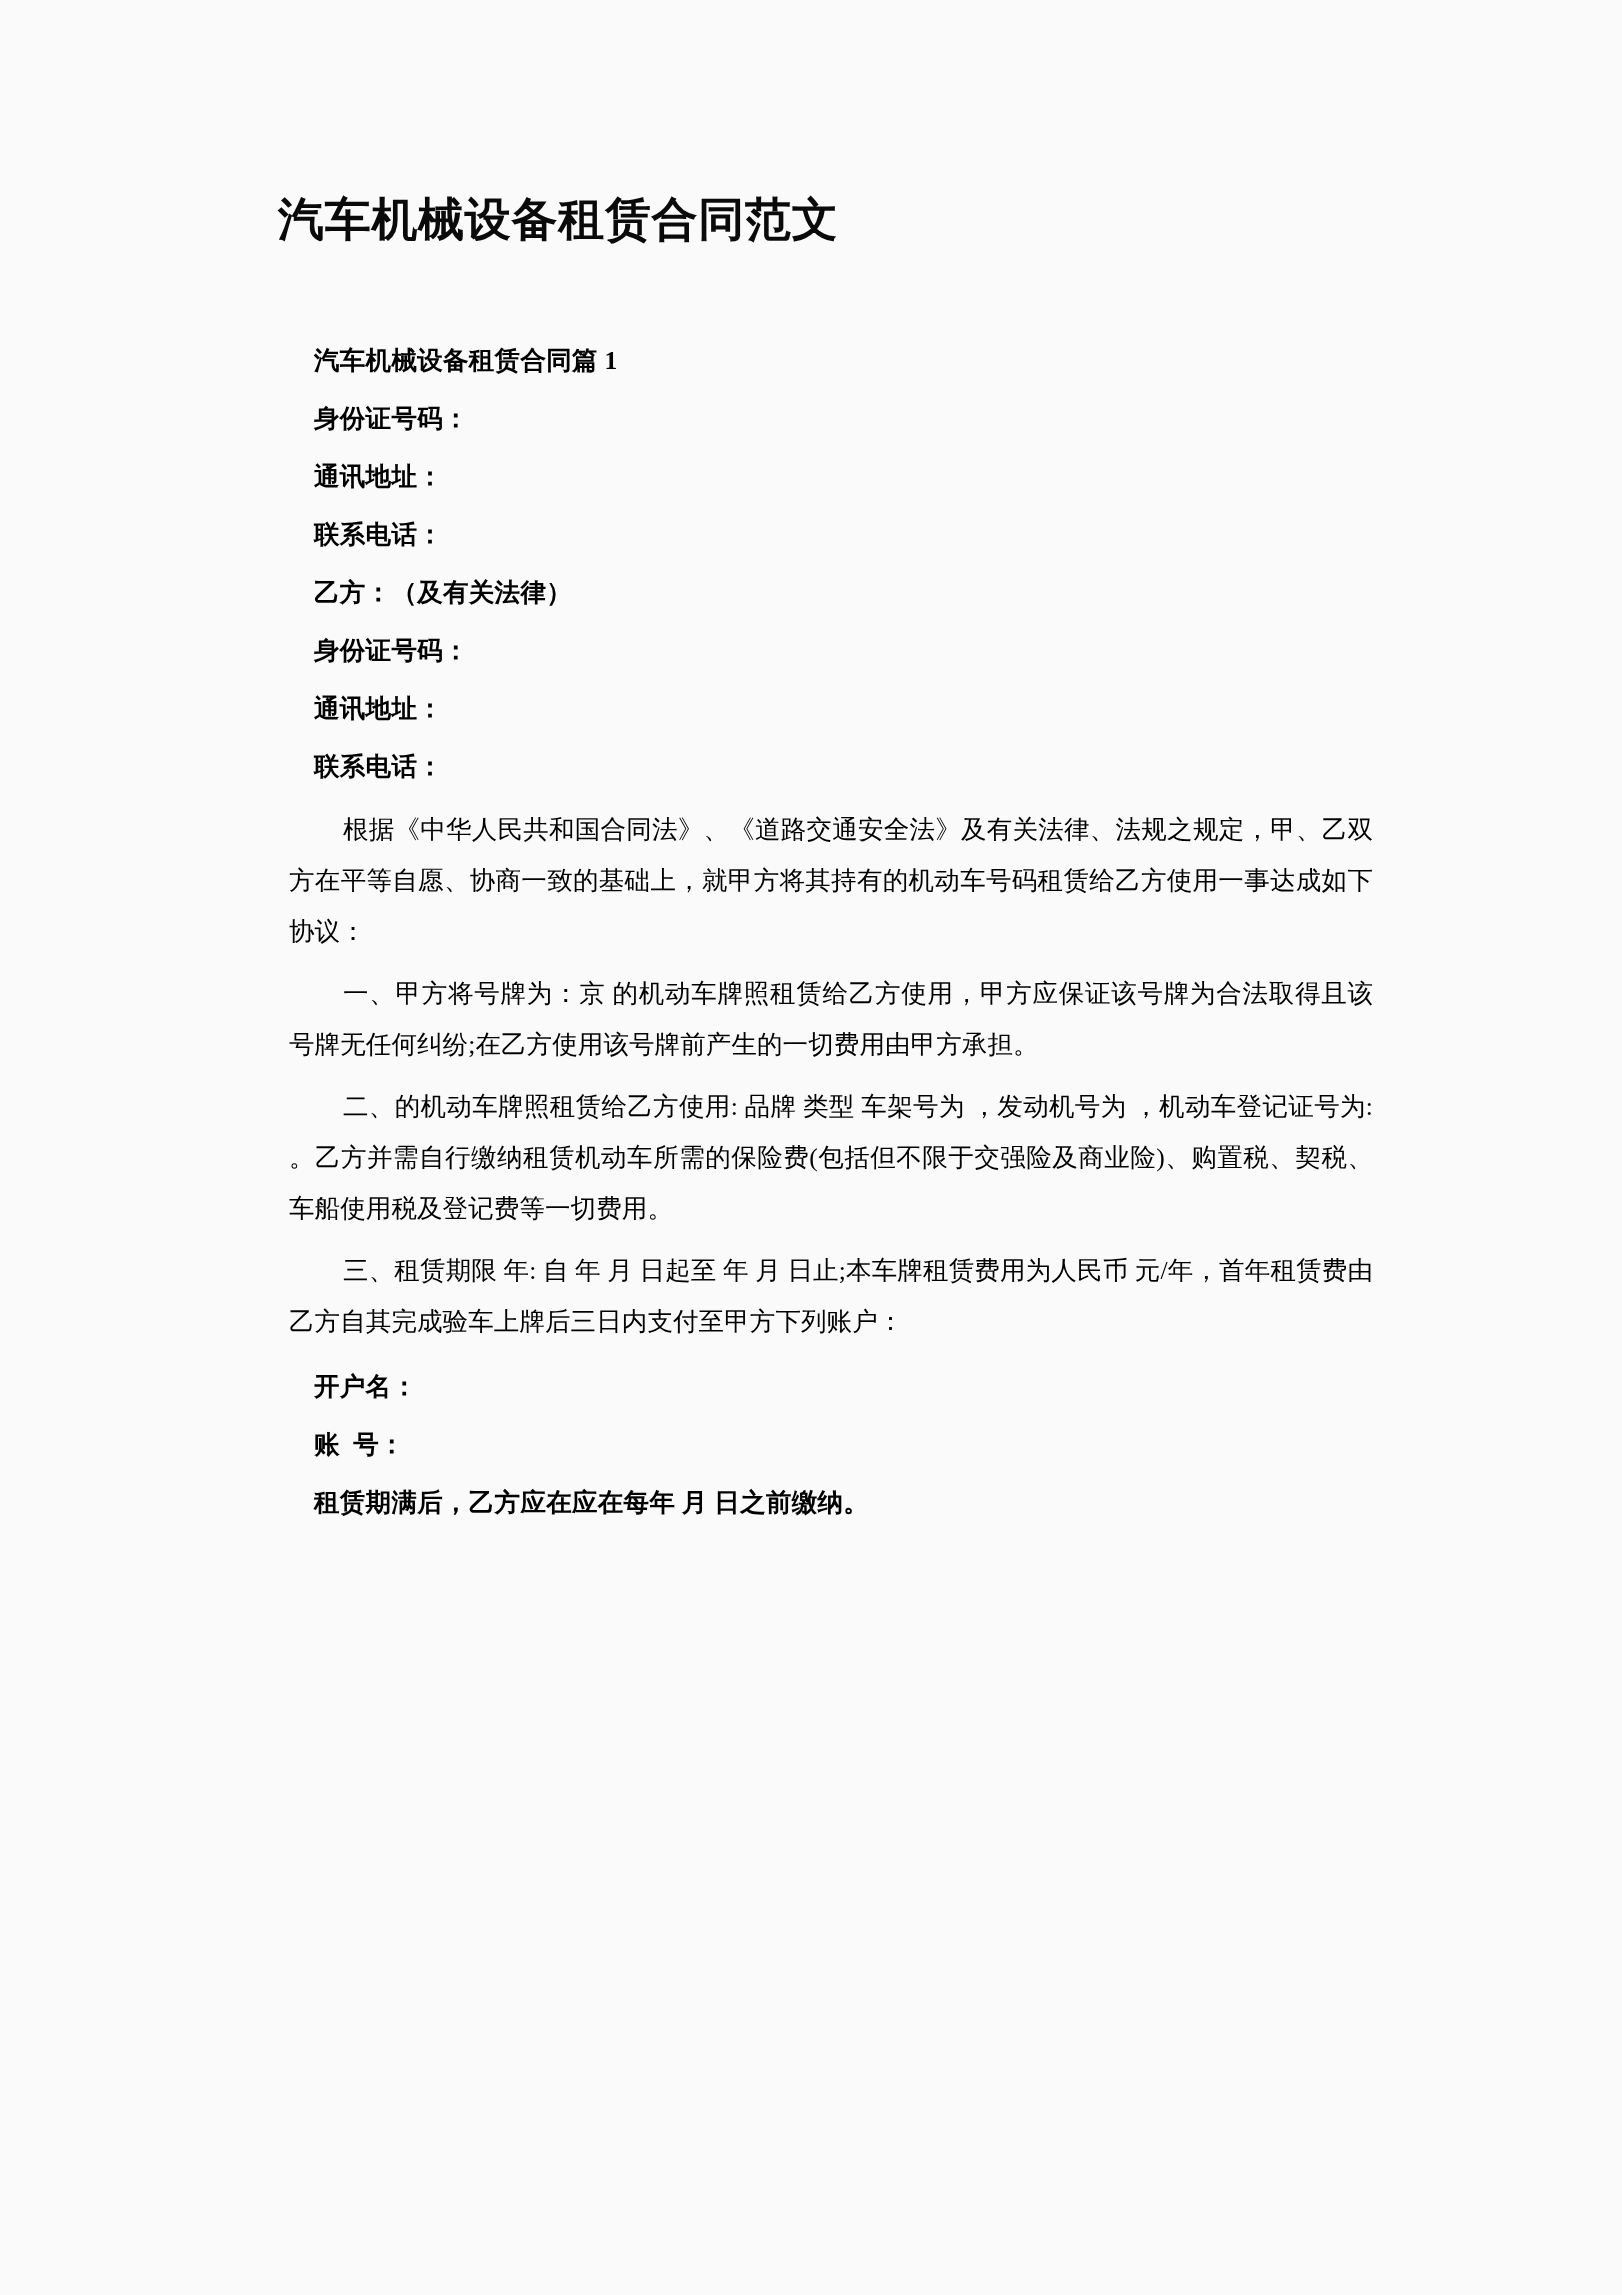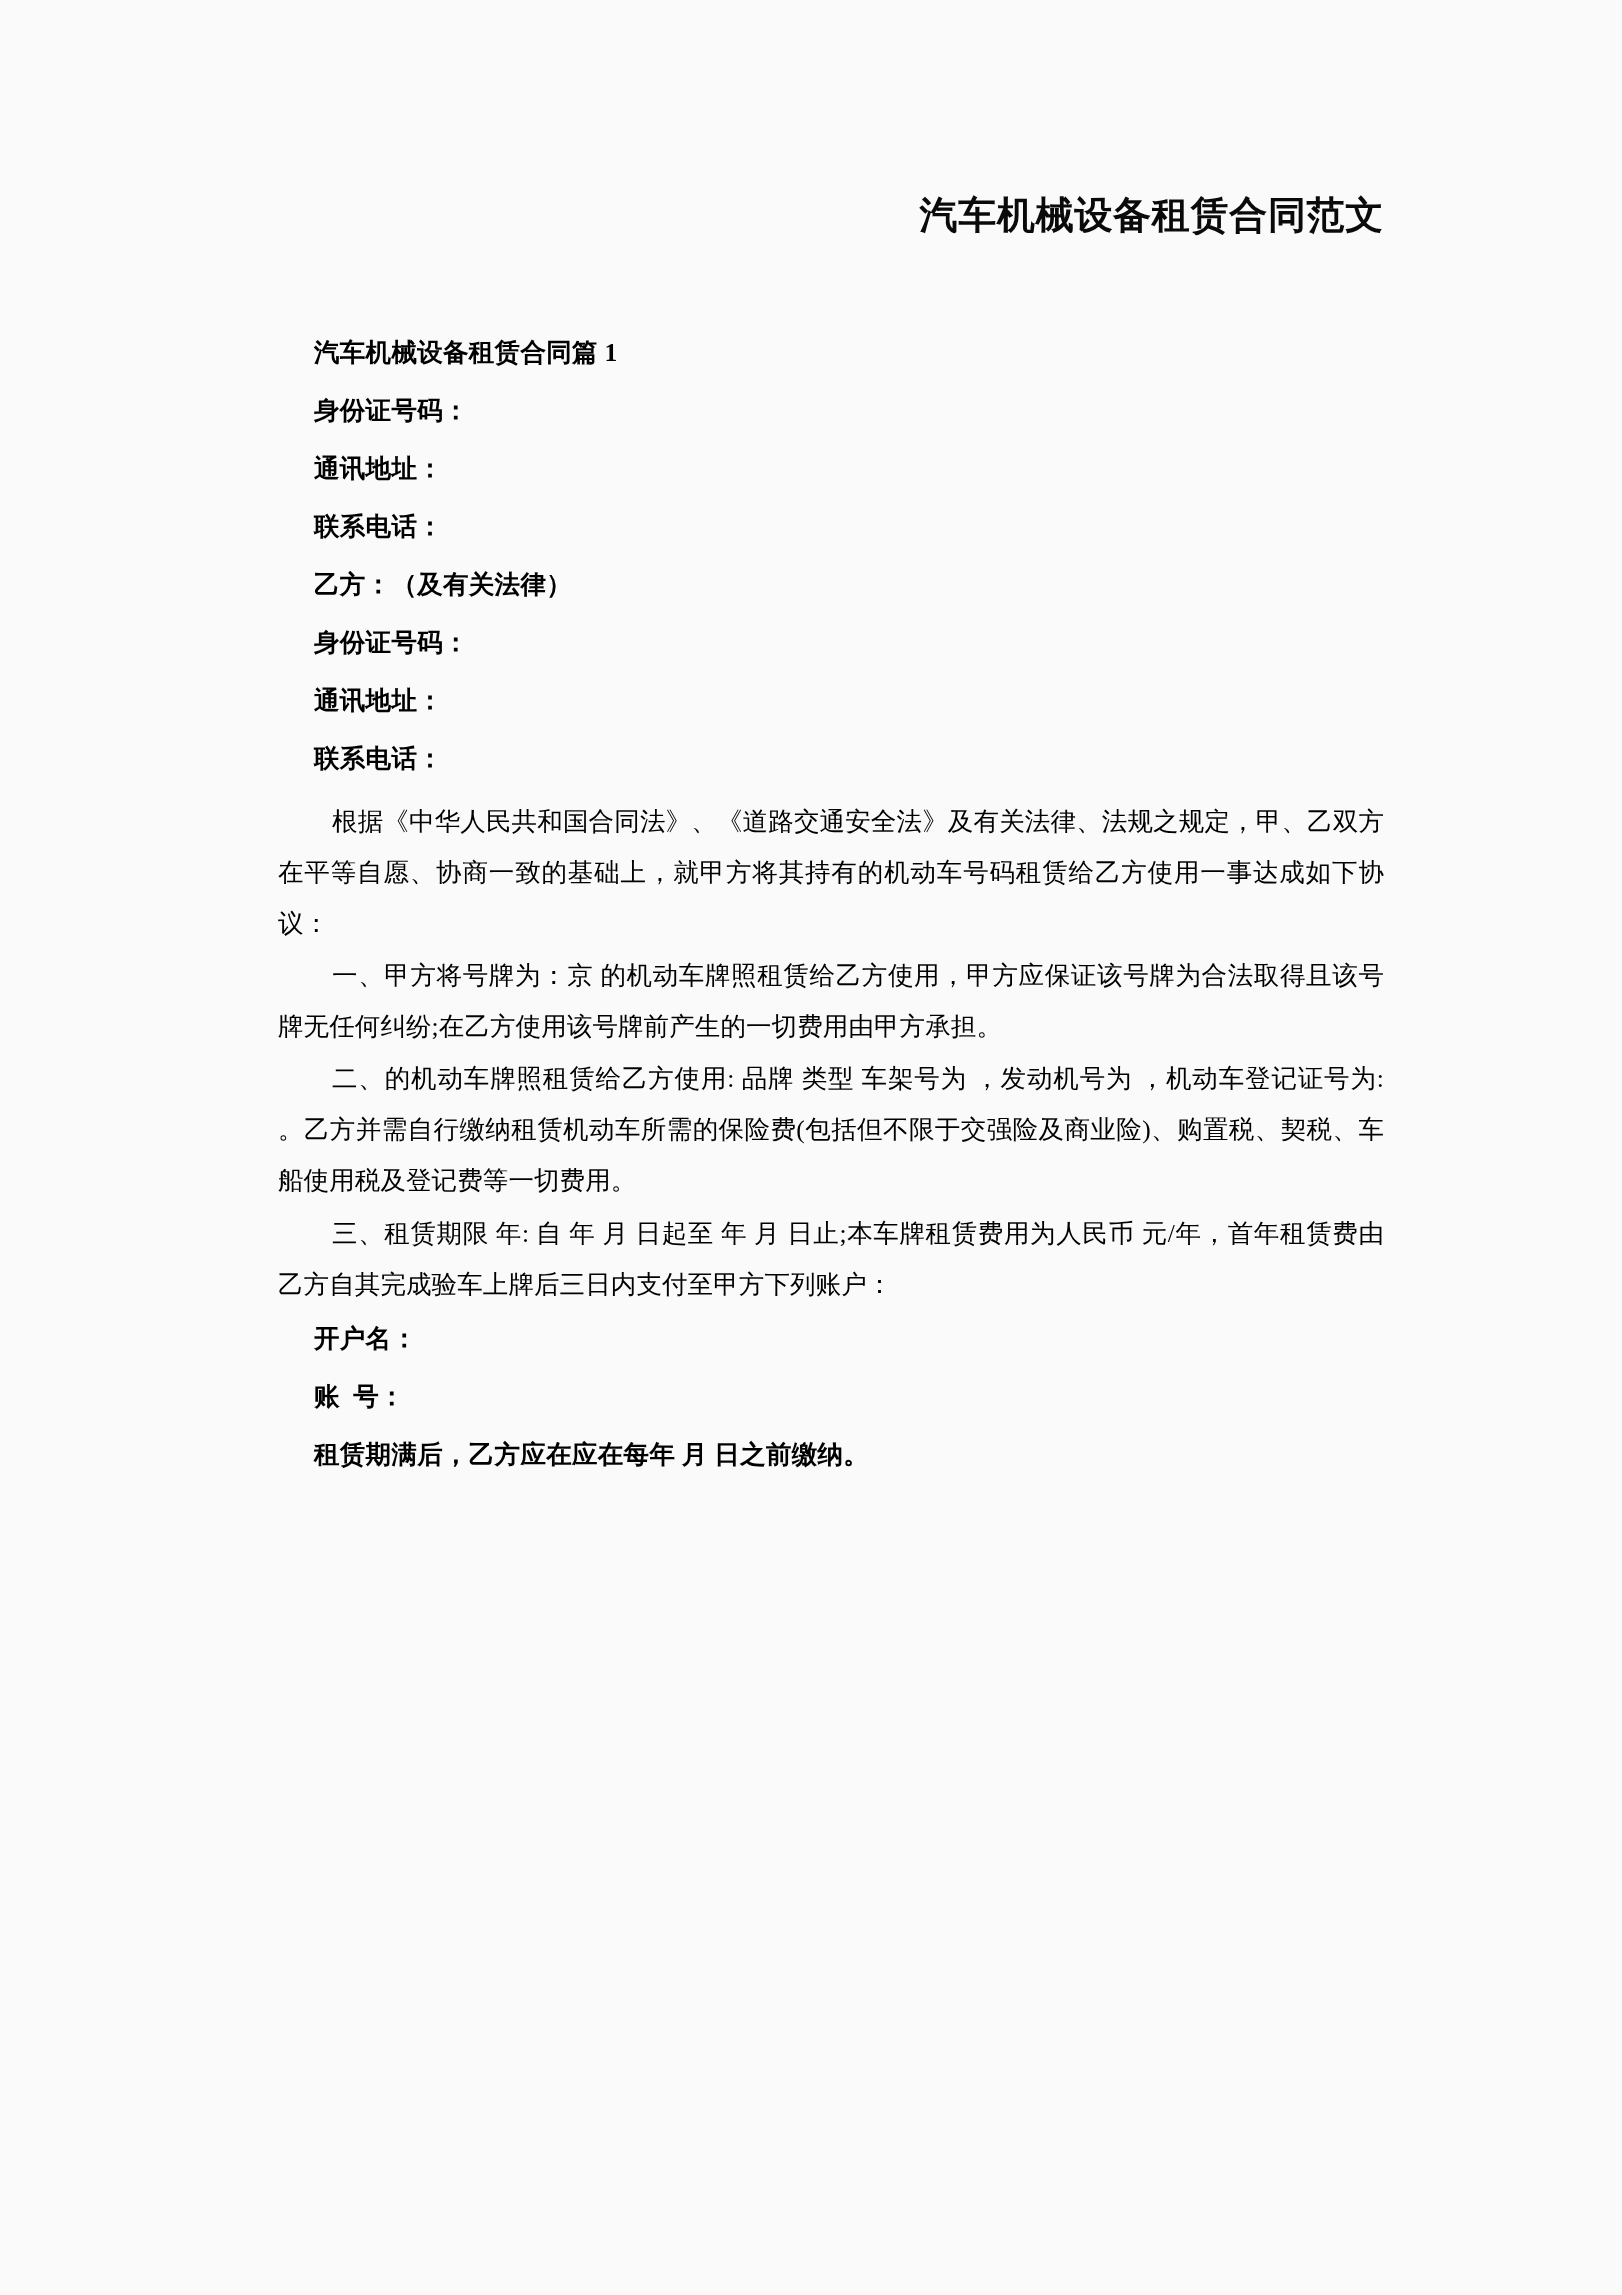"汽车机械设备租赁合同范文" .doc-title { font-size: 38px -> 46px; text-align: right -> left }
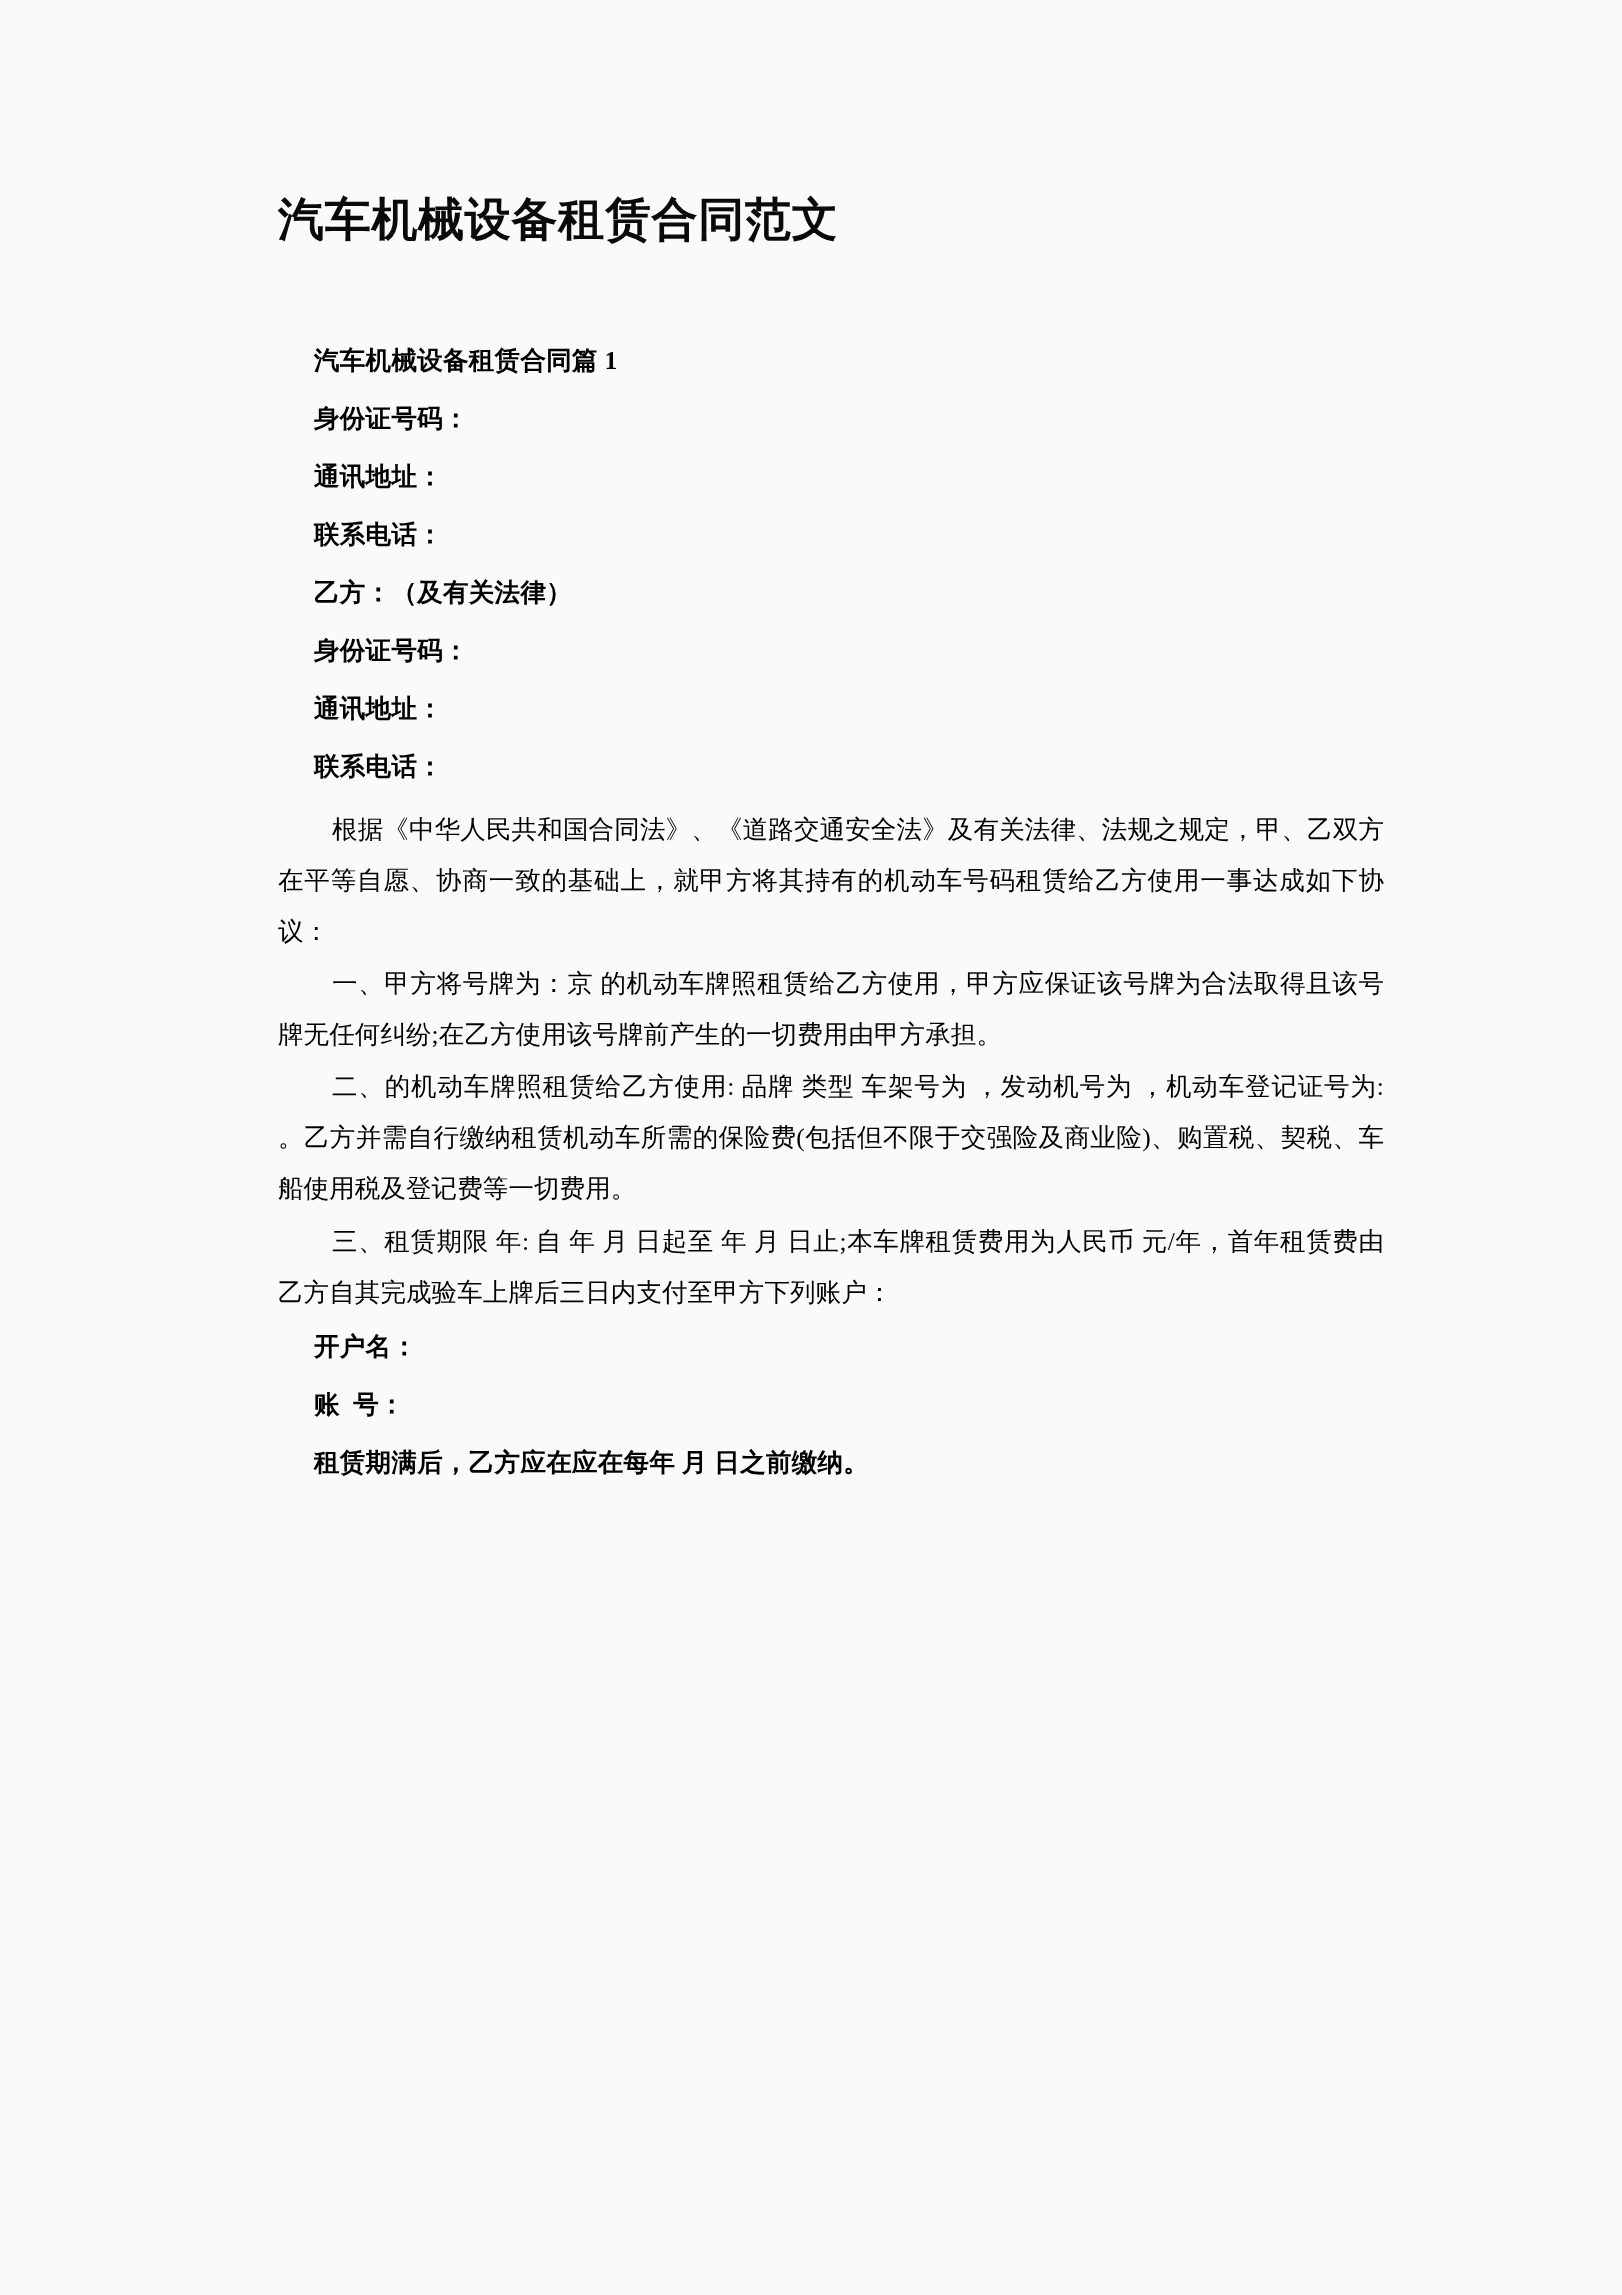"根据《中华人民共和国合同法》、《道路交通安全法》及有关法律、法规之规定，甲、乙双" .para { margin: 0 -> 11px }
